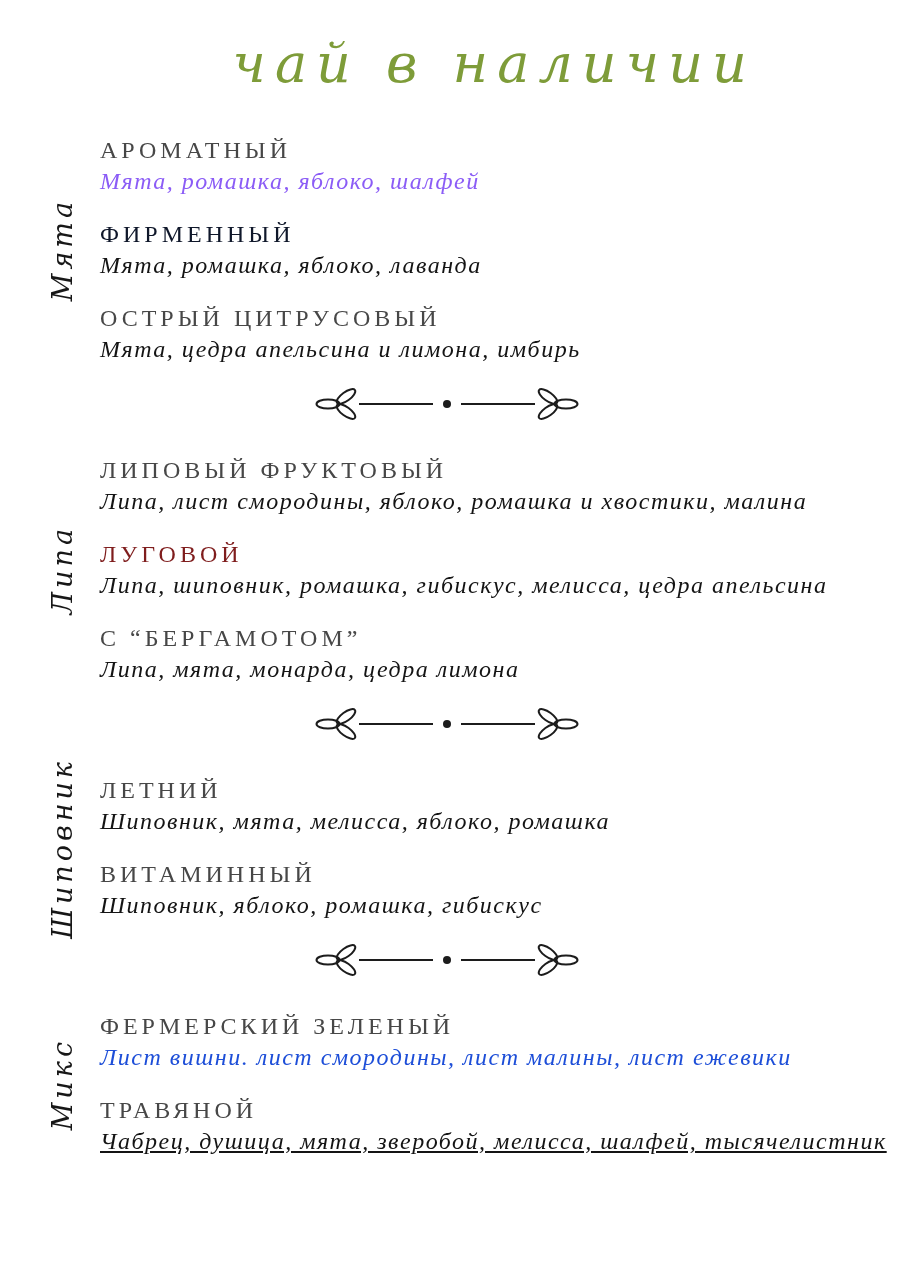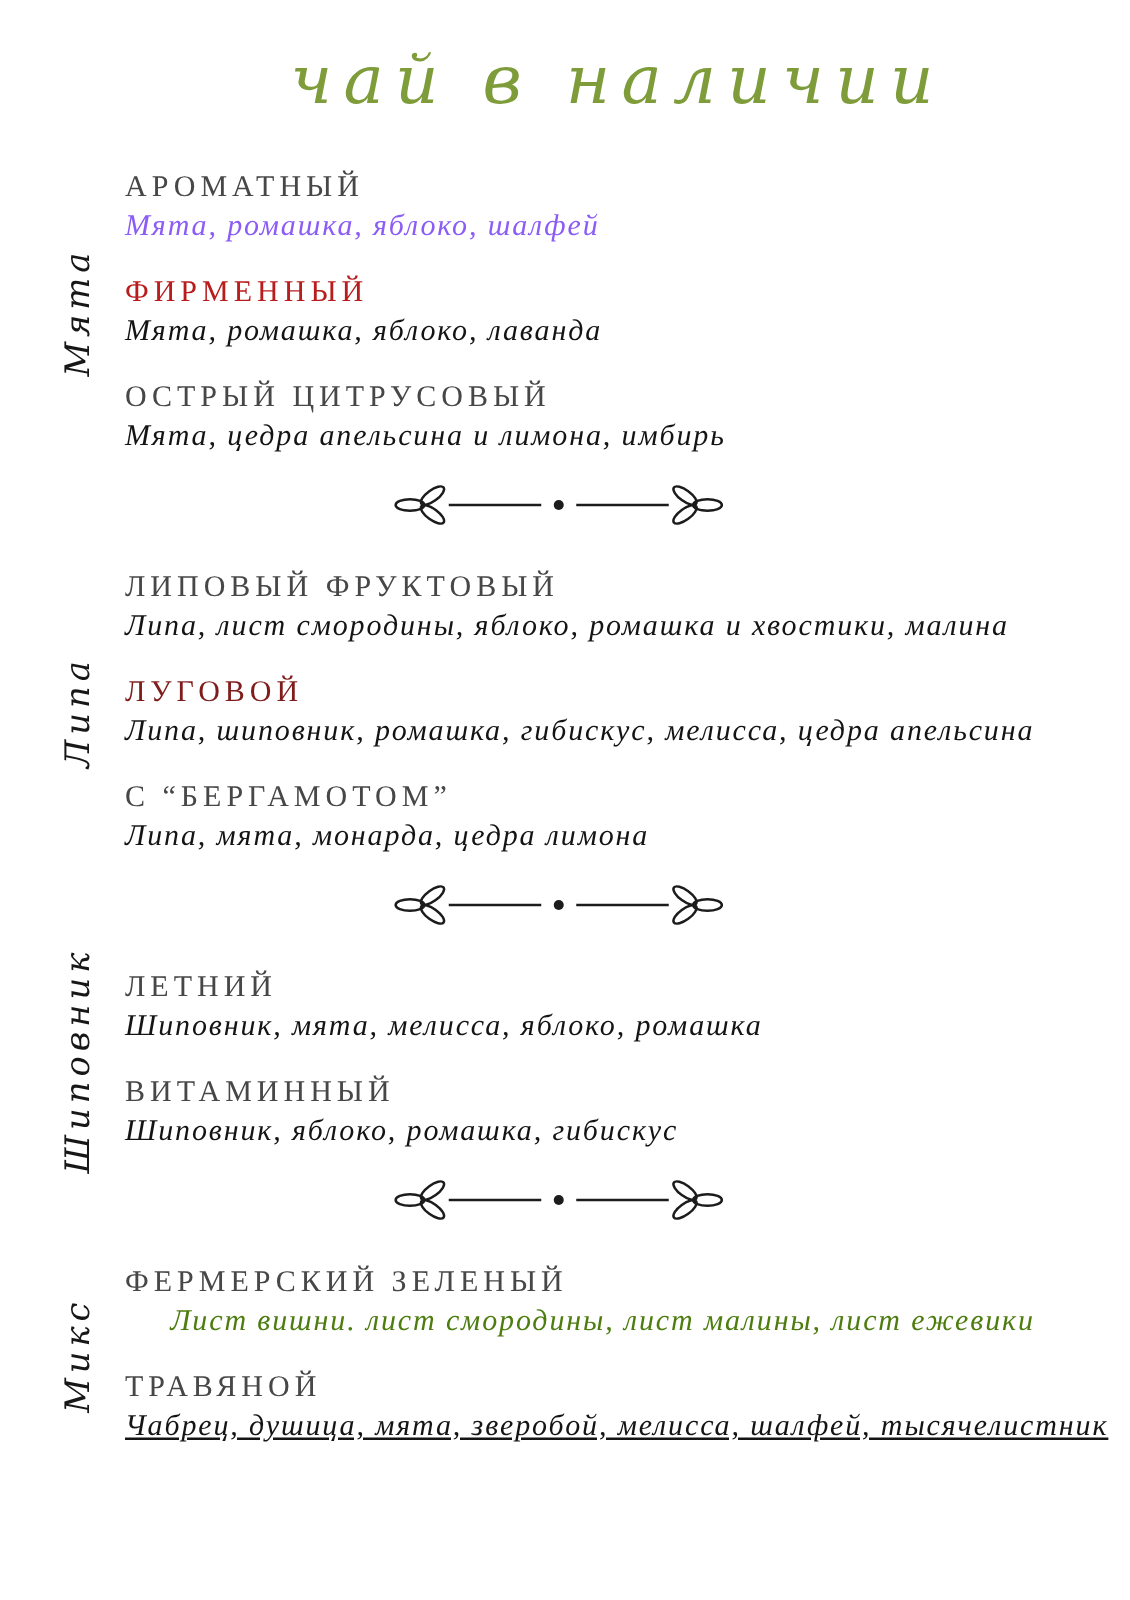"ФИРМЕННЫЙ" div.tea-name { color: #b91c1c -> #0f172a }
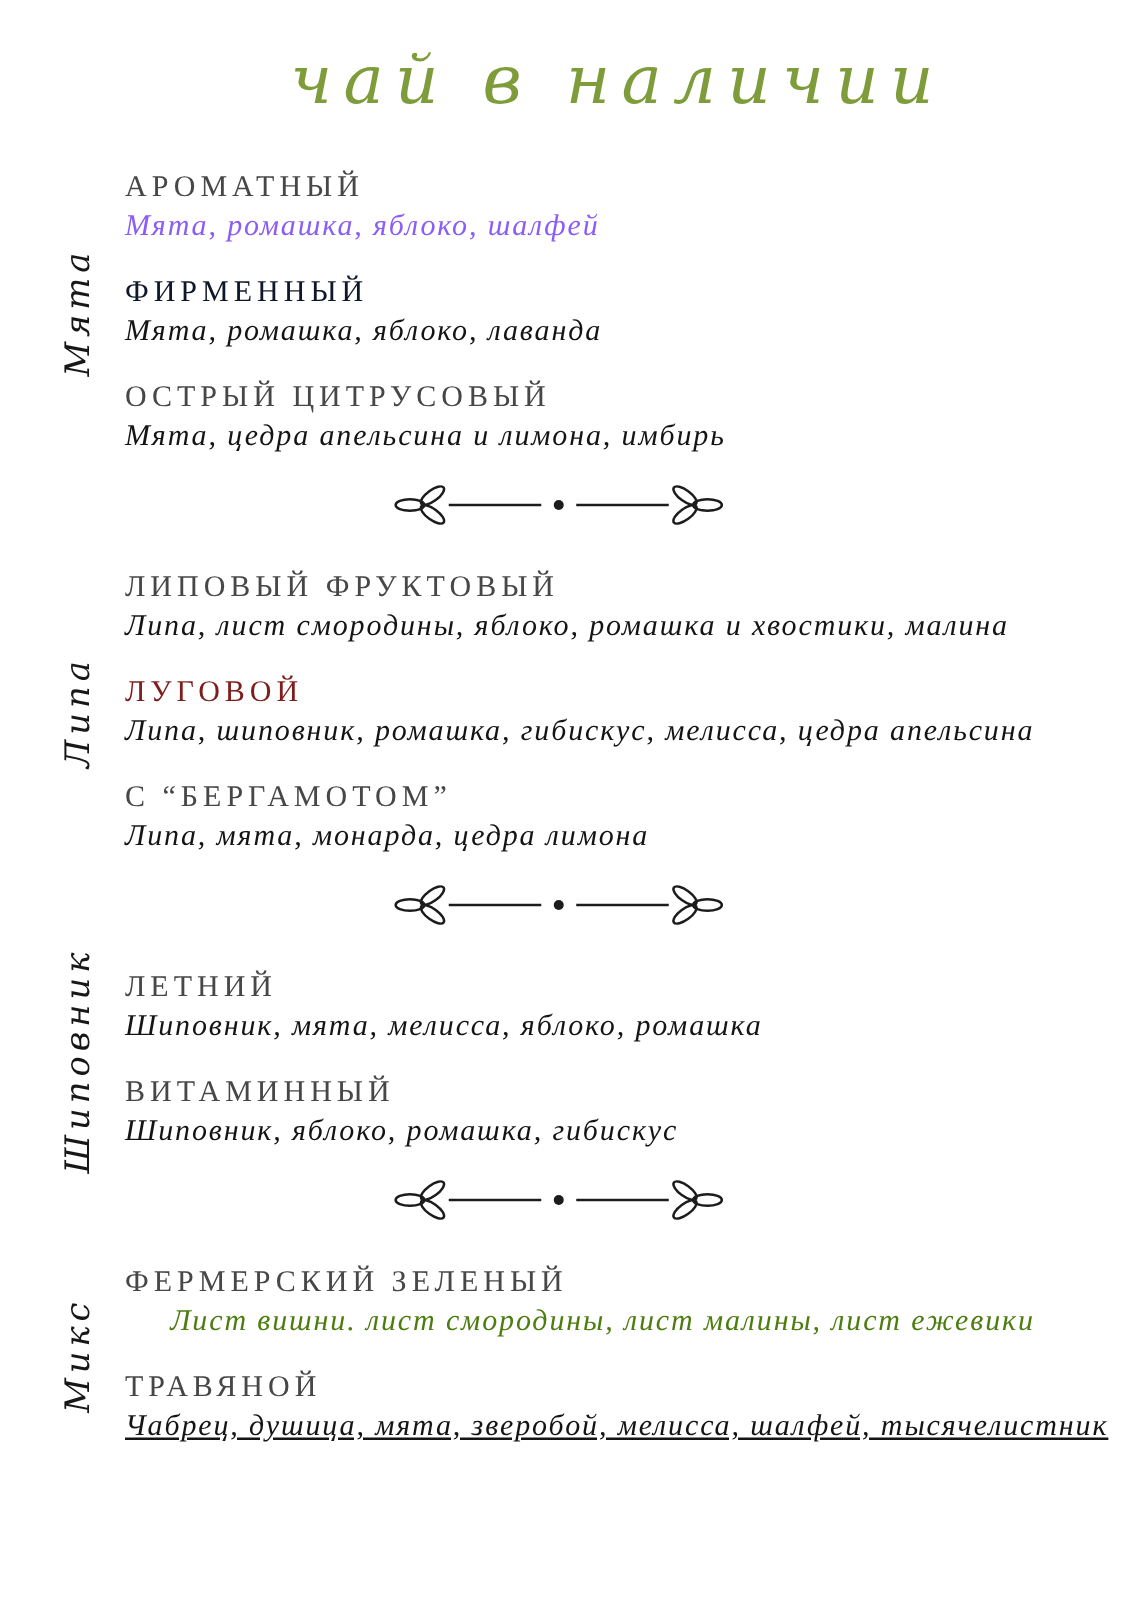"Лист вишни. лист смородины, лист" div.tea-ingredients { color: #4d7c0f -> #1d4ed8; text-align: center -> none }
